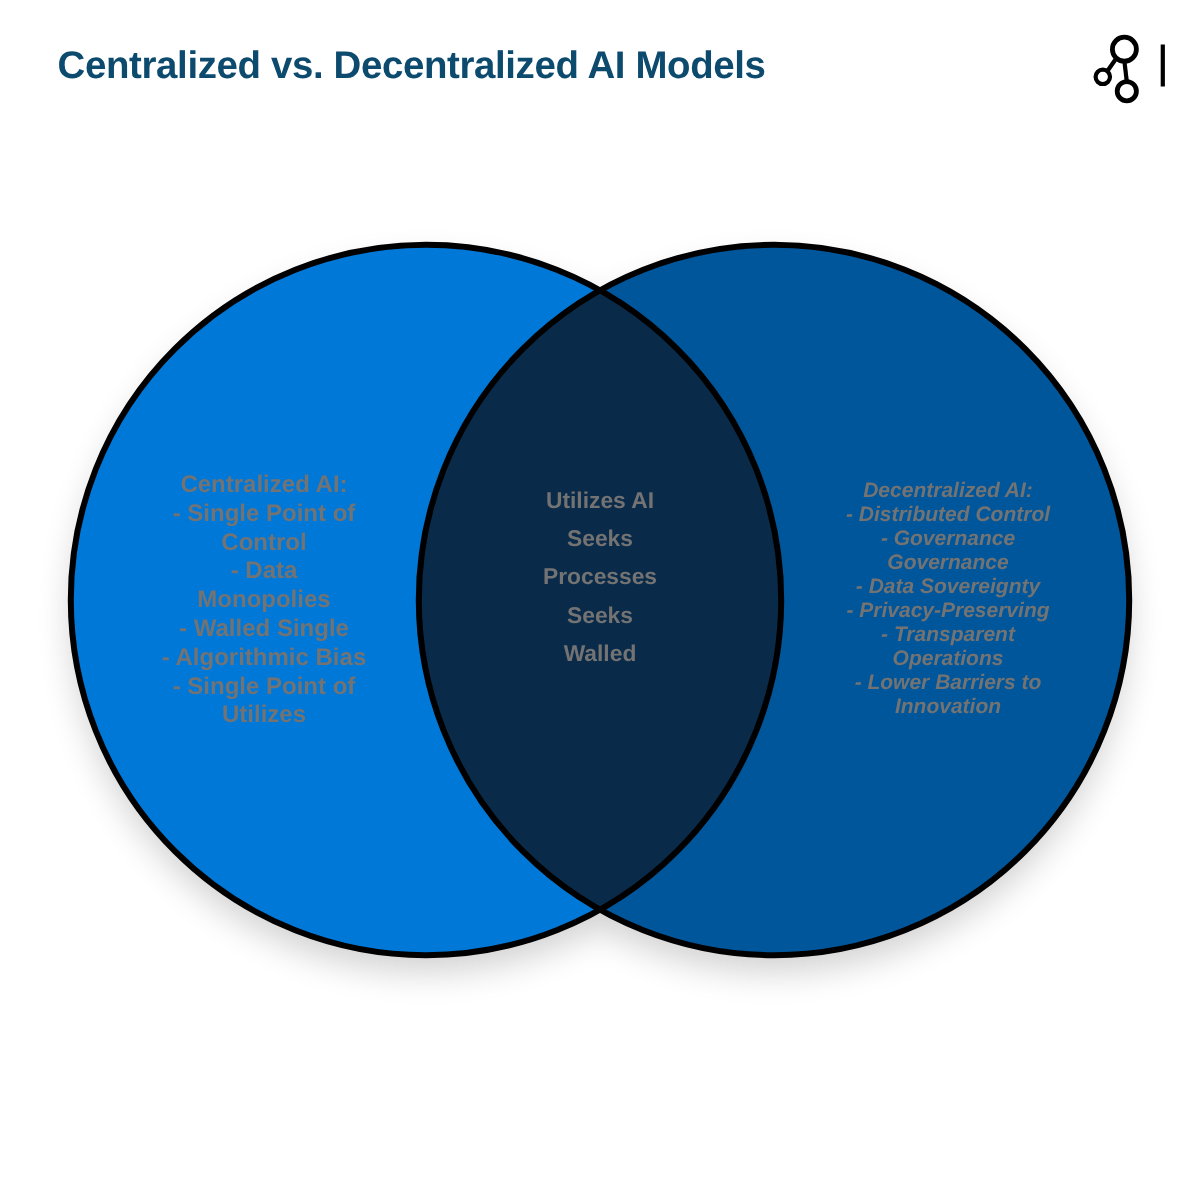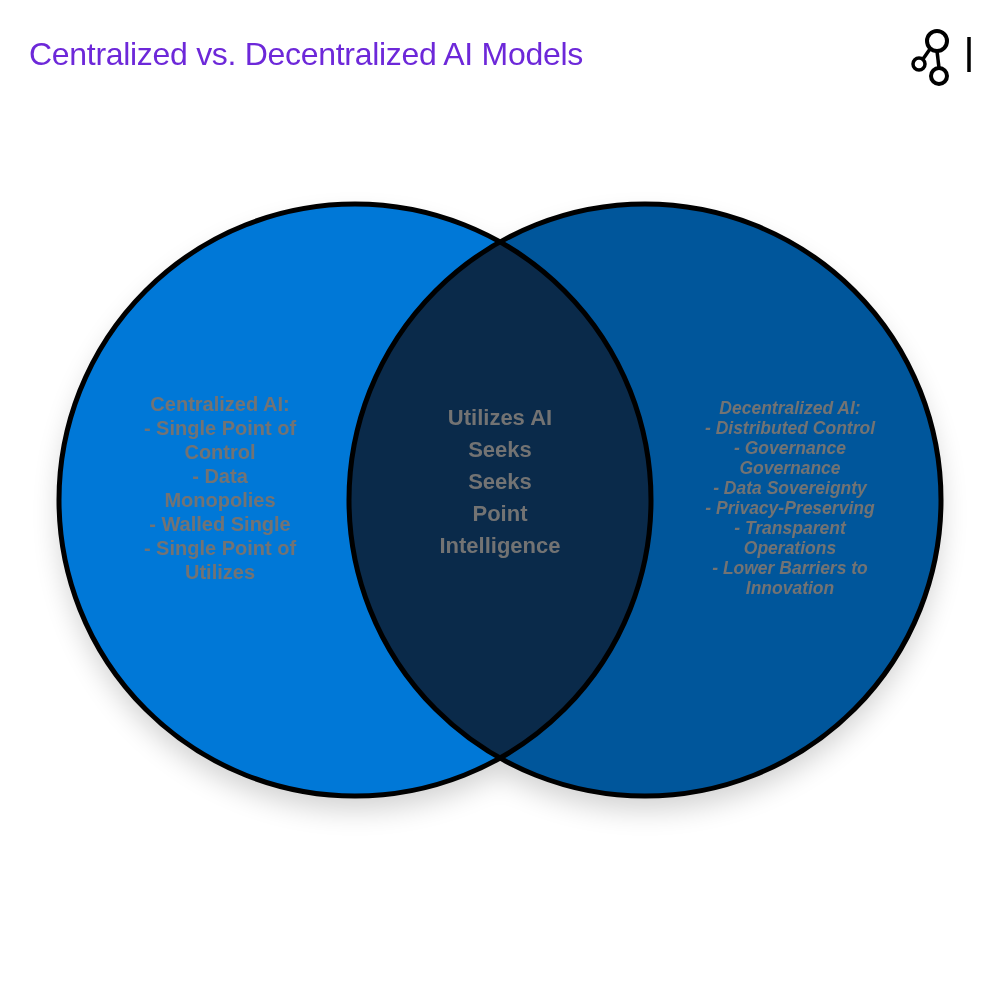"Centralized vs. Decentralized AI Models" .title { color: #6d28d9 -> #0c4a6e; font-weight: 400 -> 700; left: 29px -> 48px }
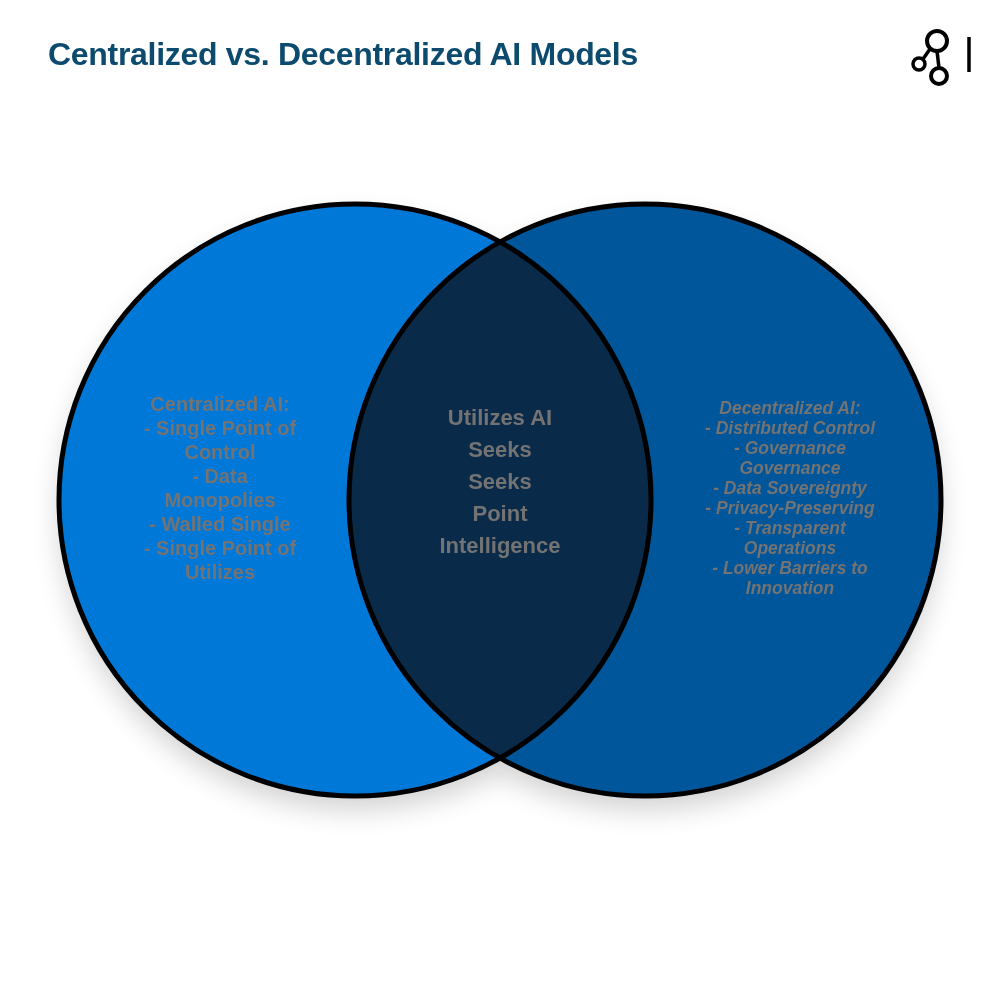"Utilizes AI" .center-label { font-size: 22px -> 19px }
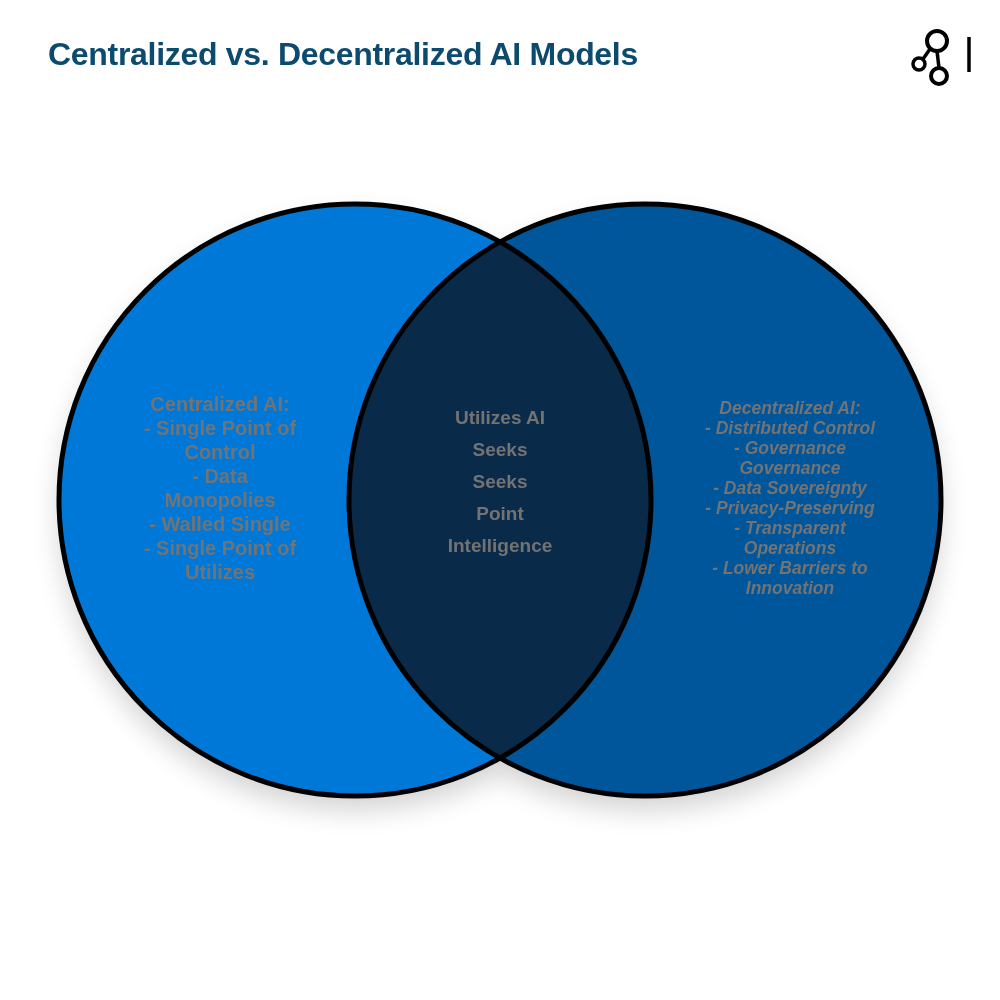"Processes" span { html: none -> <span>Processes</span> }
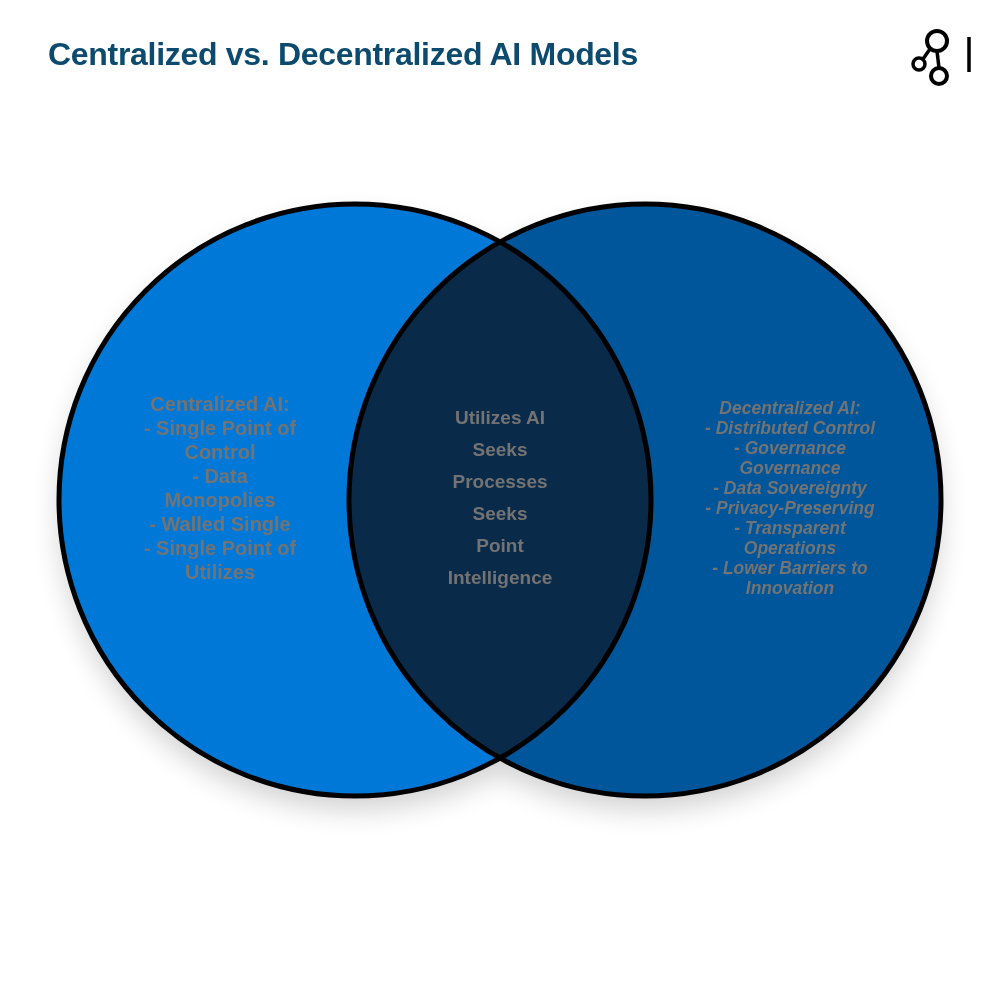"- Algorithmic Bias" span { html: none -> <span>- Algorithmic Bias</span> }
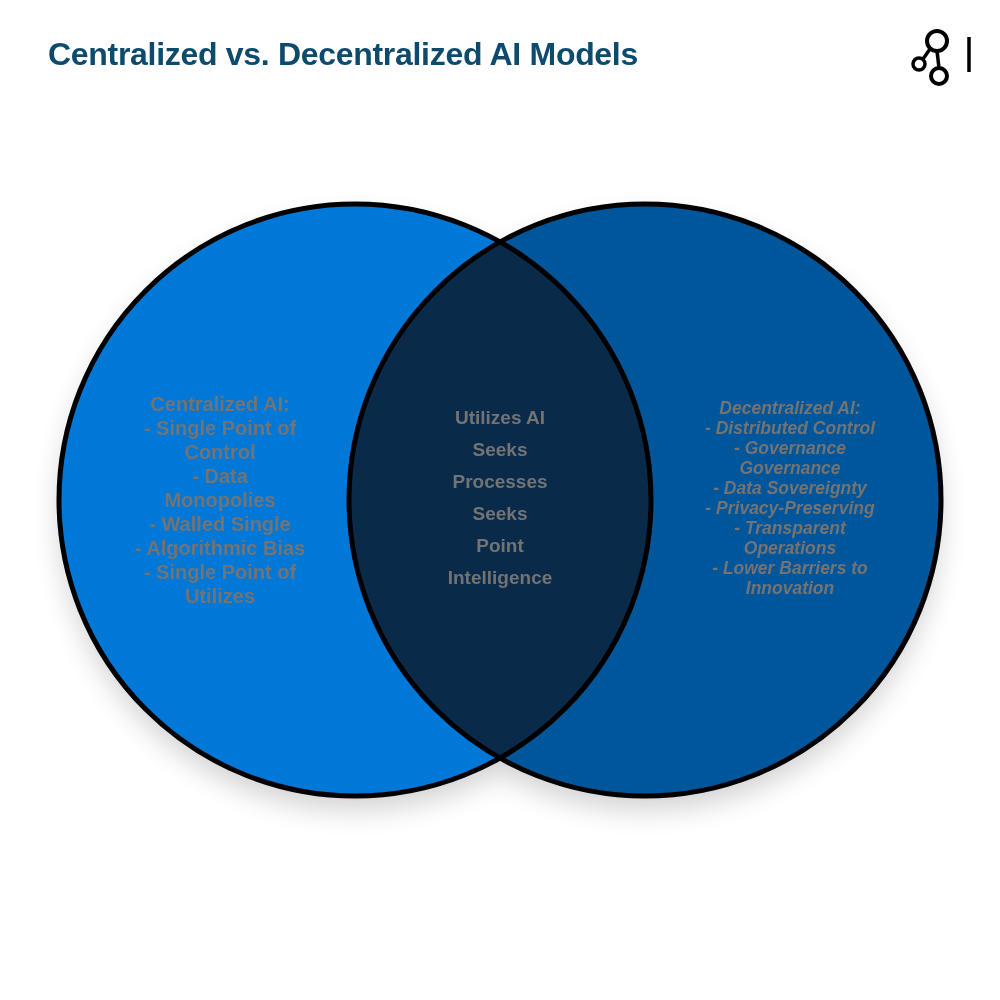"Point" span { text: Point -> Walled }
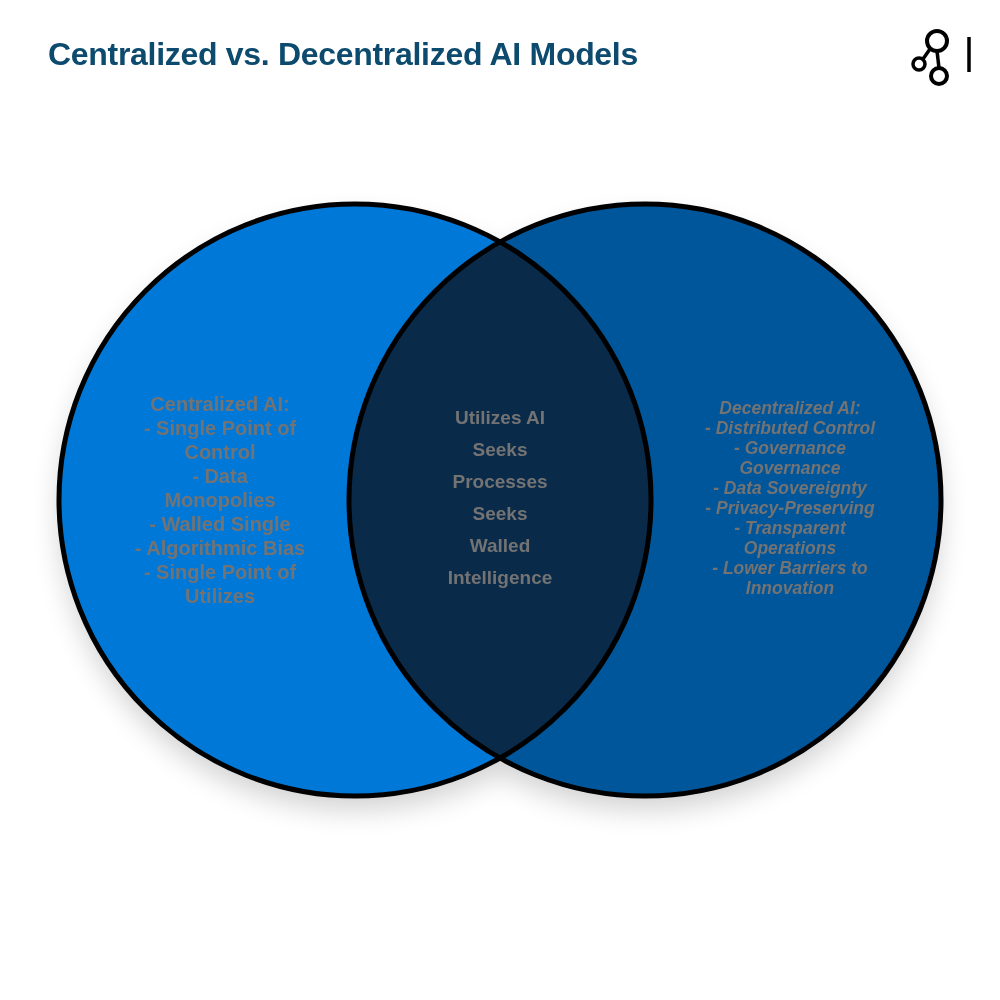"Intelligence" span { html: <span>Intelligence</span> -> none }
